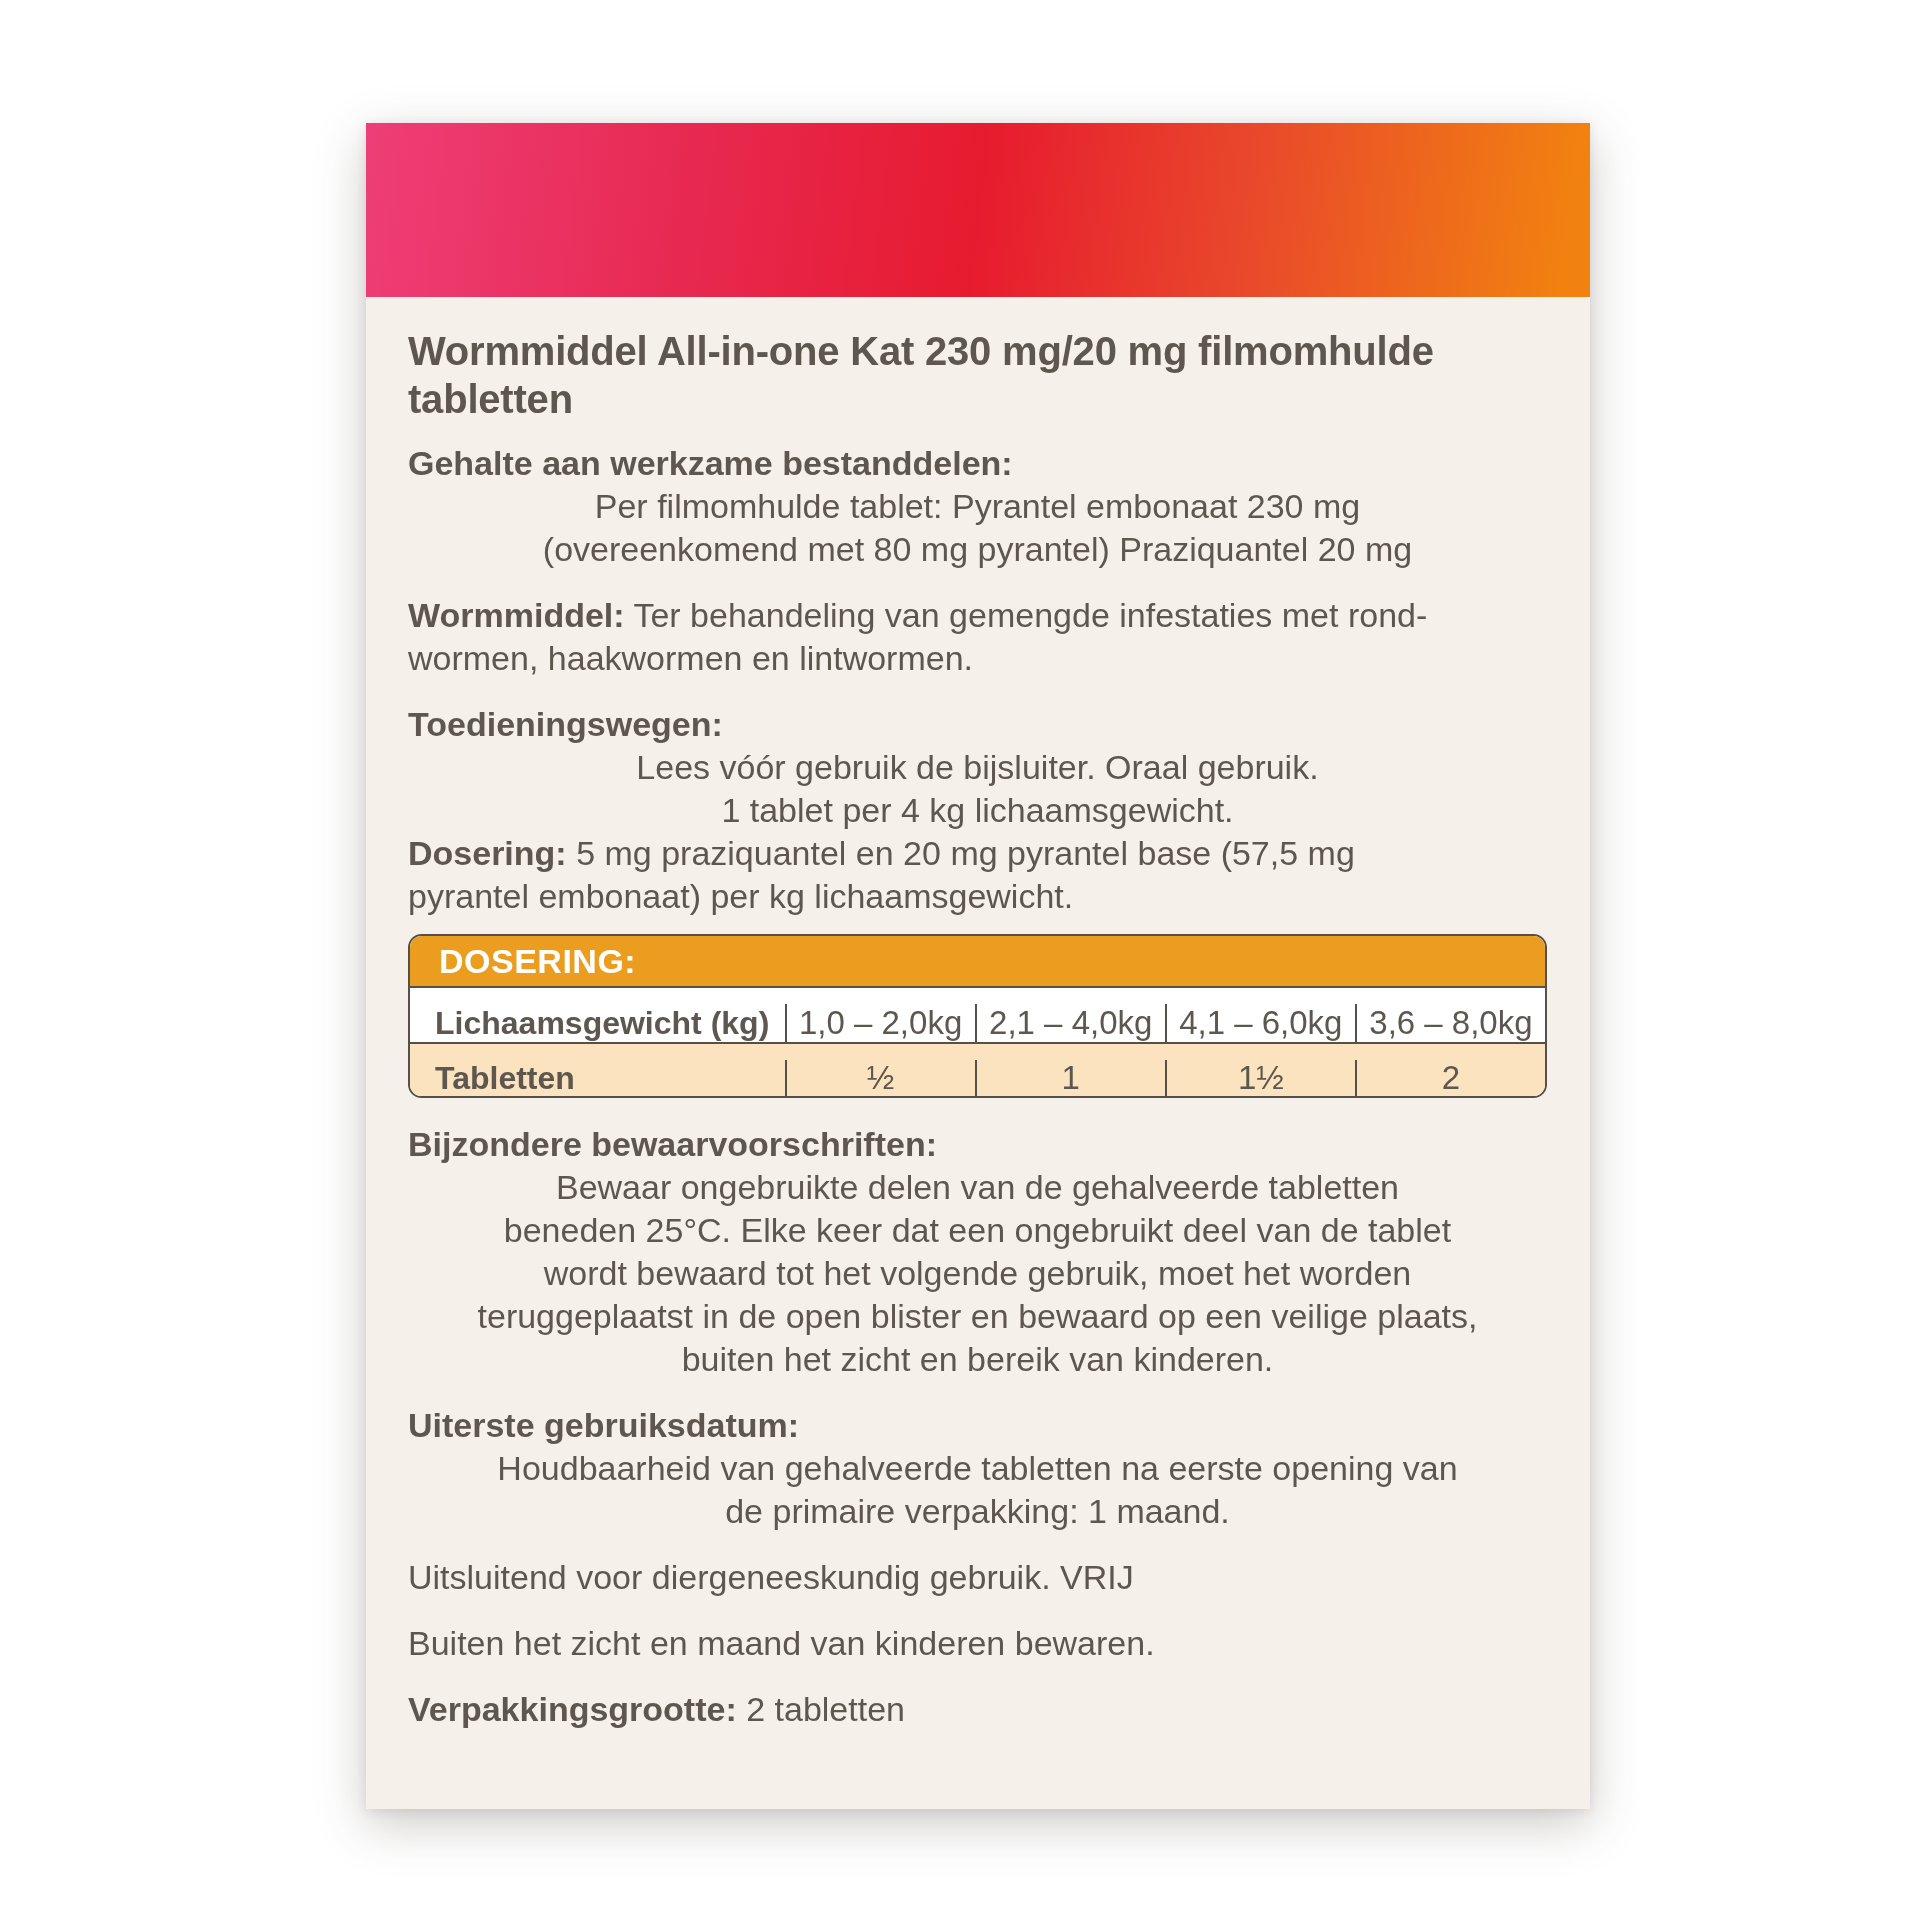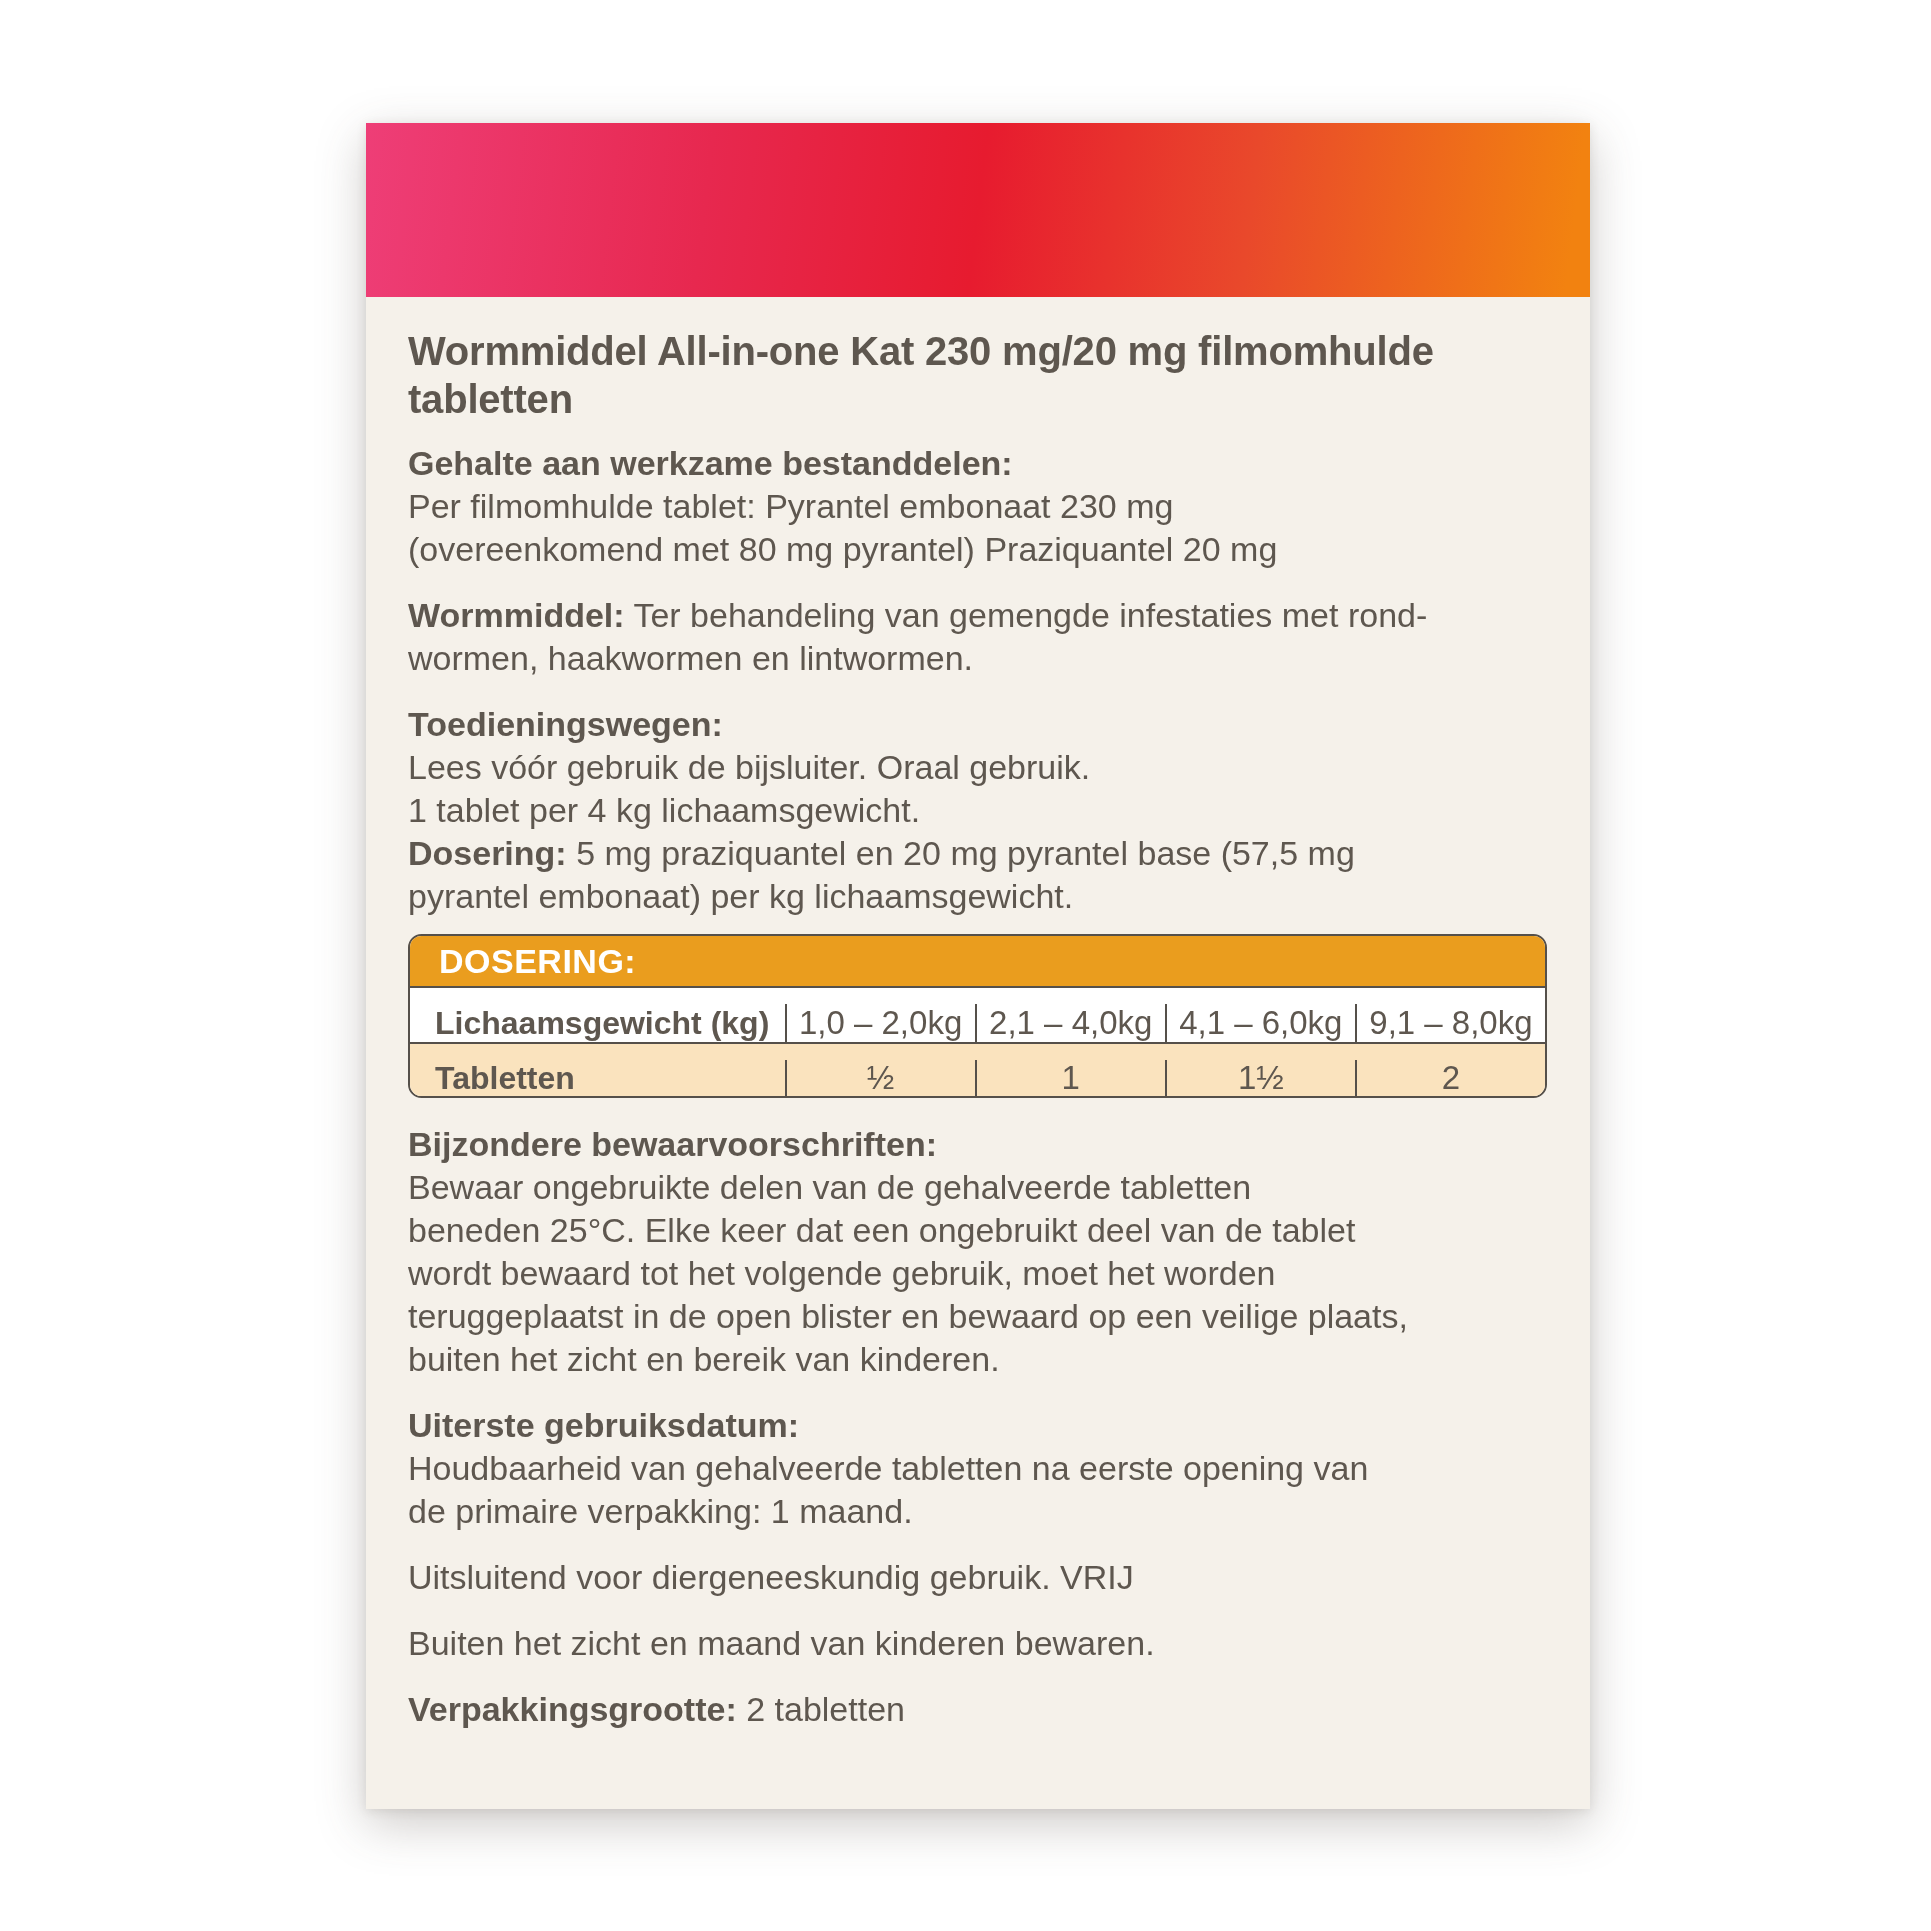"Per filmomhulde tablet: Pyrantel" .lines { text-align: none -> center }
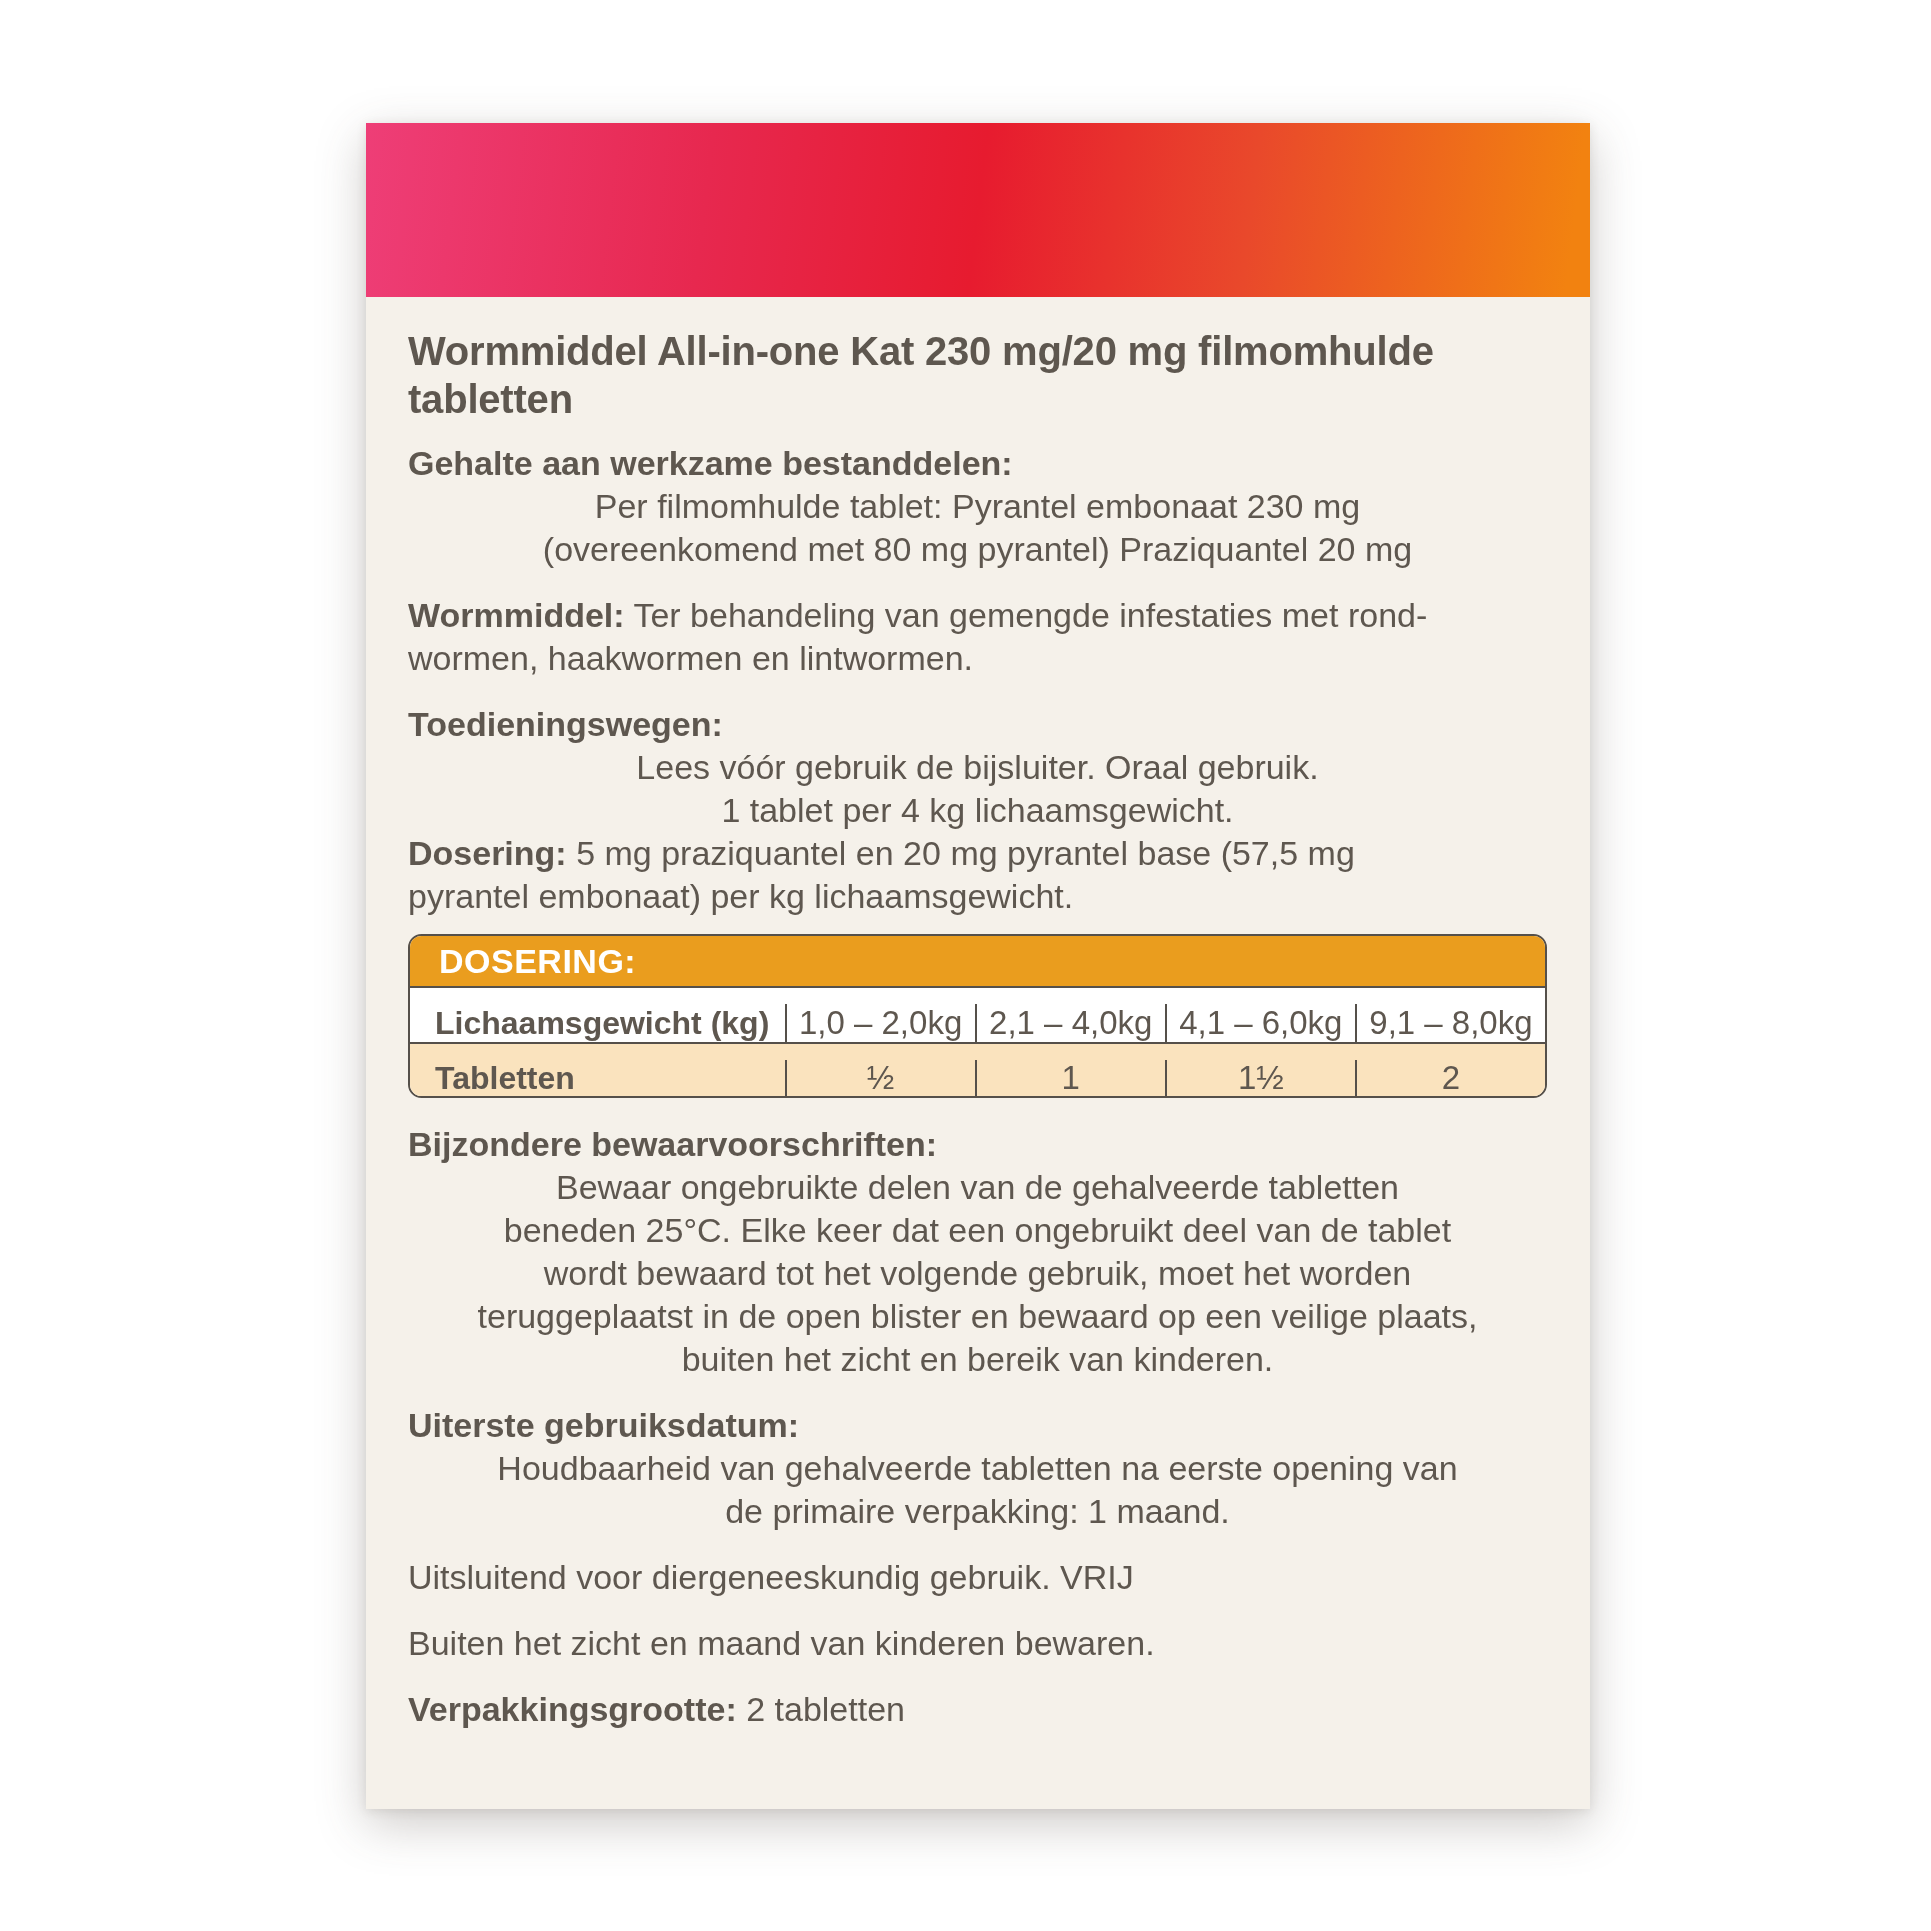"9,1 – 8,0kg" div.cell { text: 9,1 -> 3,6 }
